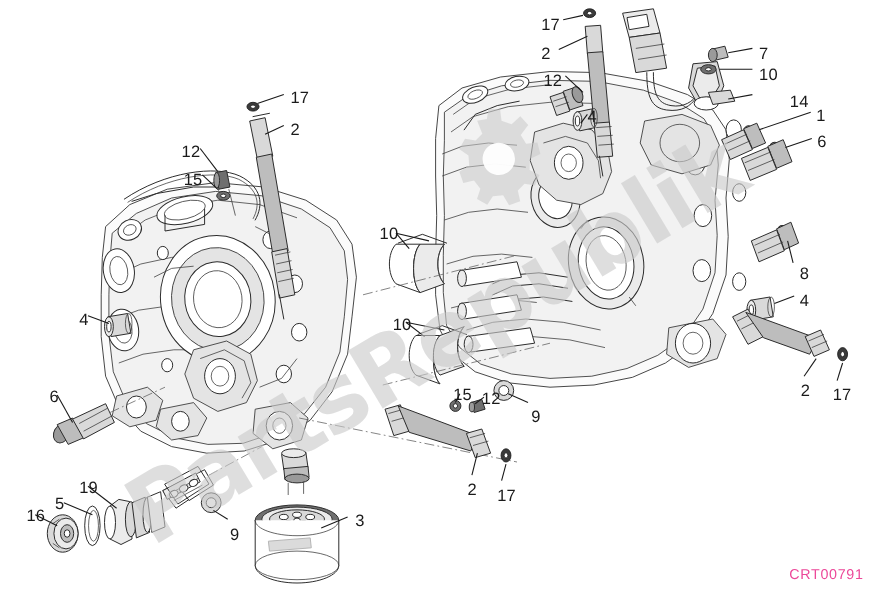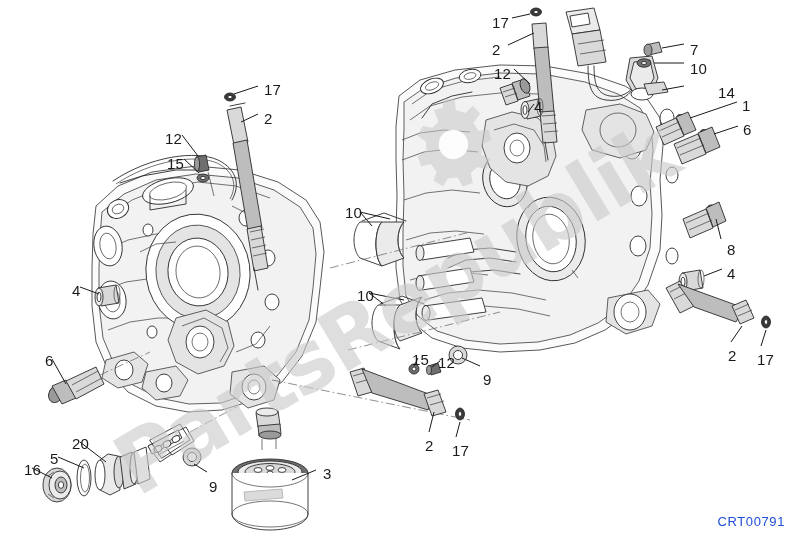"20" div.callout { text: 20 -> 19 }
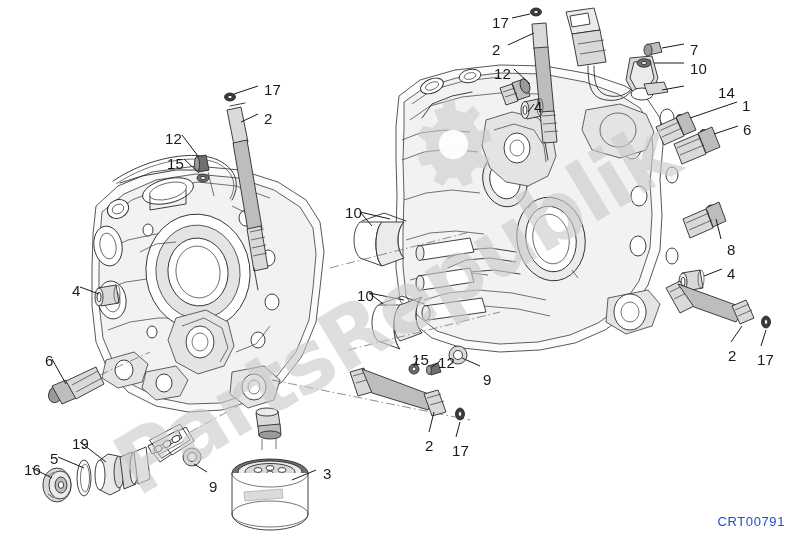"CRT00791" .diagram-code { color: #1d4ed8 -> #ec4899 }
